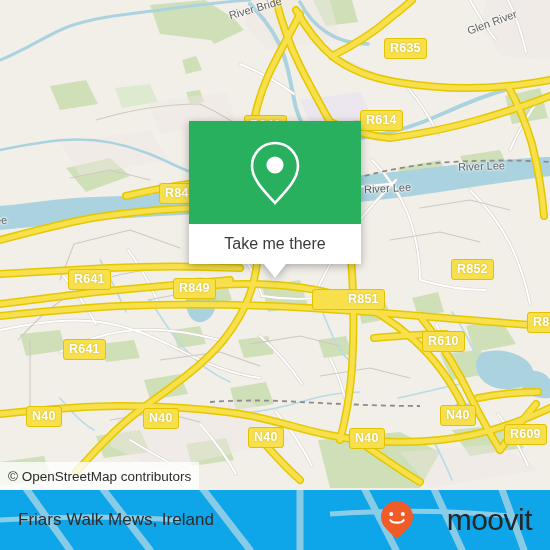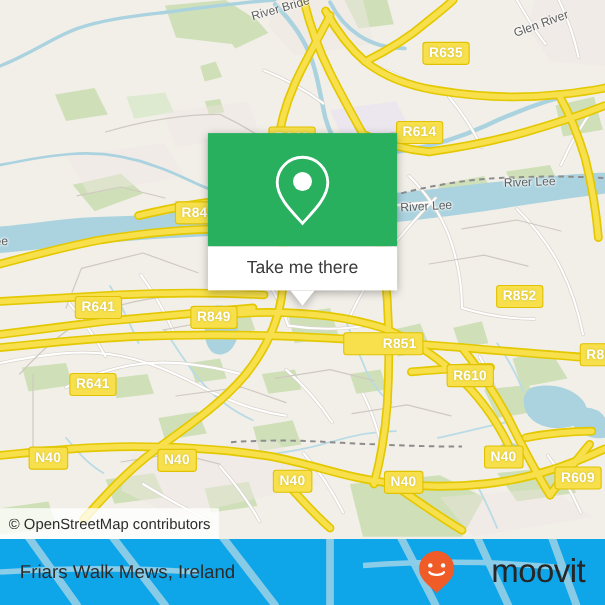"R851" div.shield { top: 302px -> 289px }
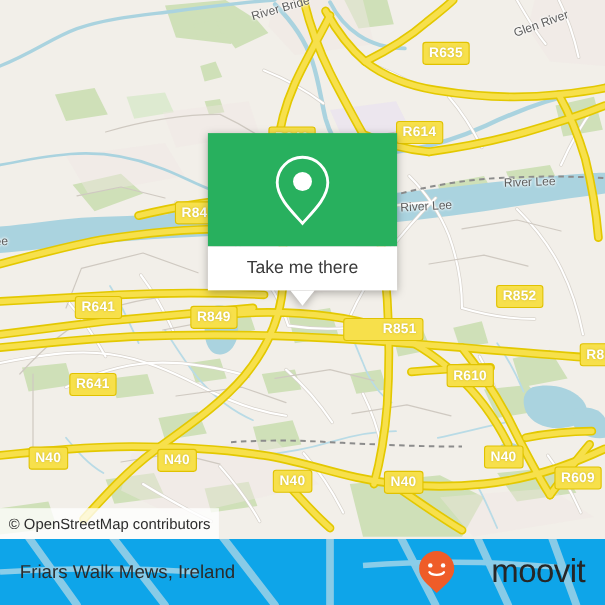"R610" div.shield { left: 406px -> 422px }
